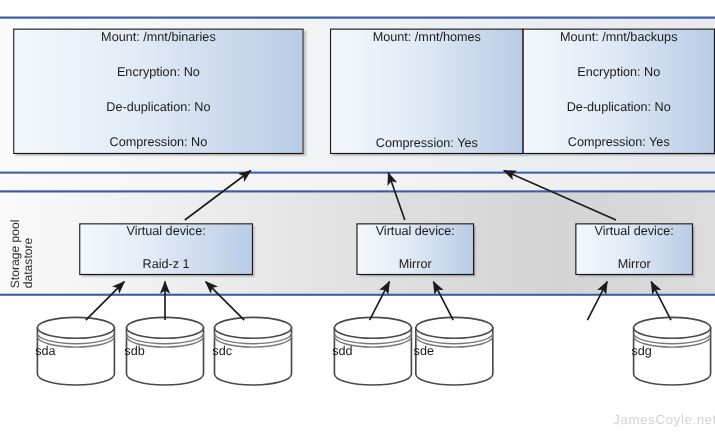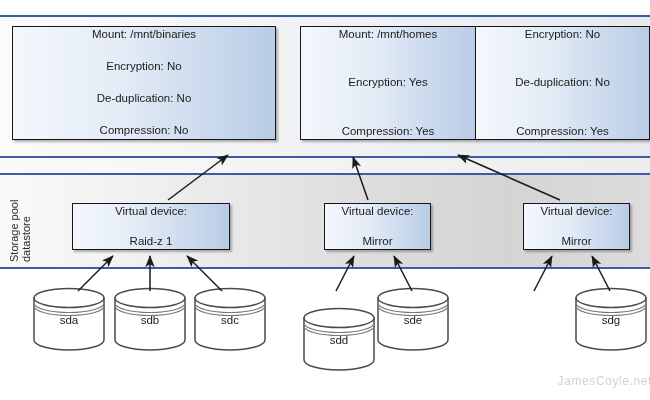"Mount: /mnt/backups" span.ln { html: none -> <span>Mount: /mnt/backups</span> }
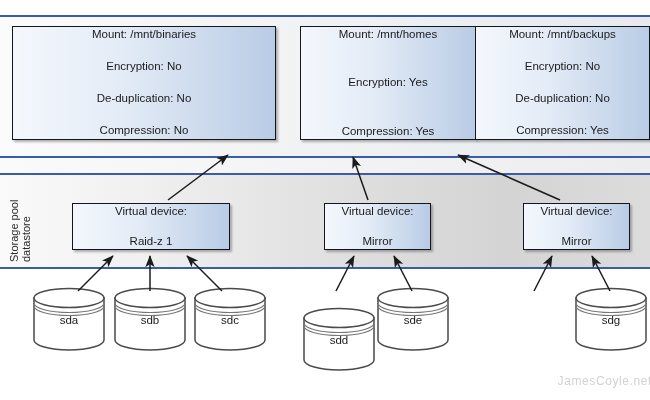"Encryption: Yes" span.ln { html: <span>Encryption: Yes</span> -> none }
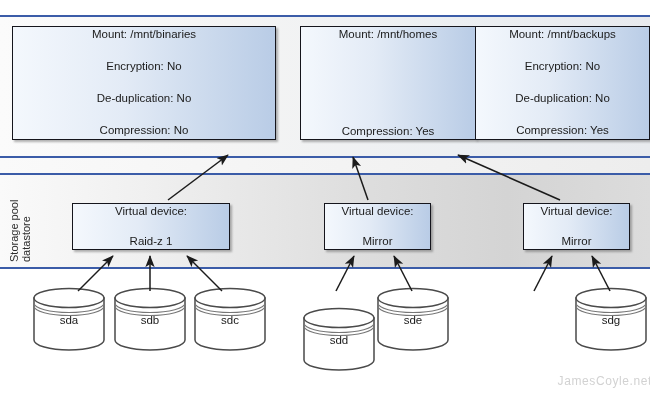"sda" .disk-label { text-align: center -> left }
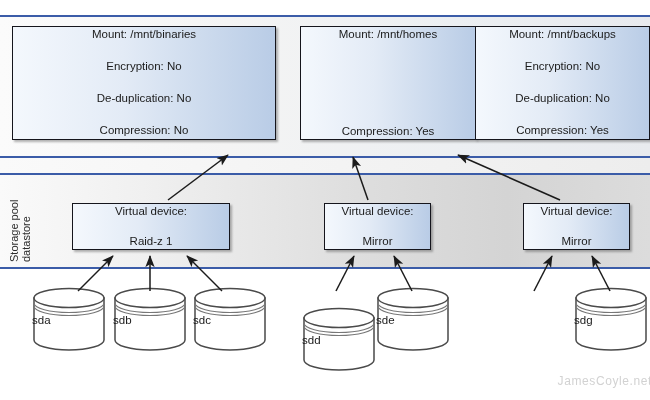"sdd" #disk-3 { margin-top: 20px -> none }
